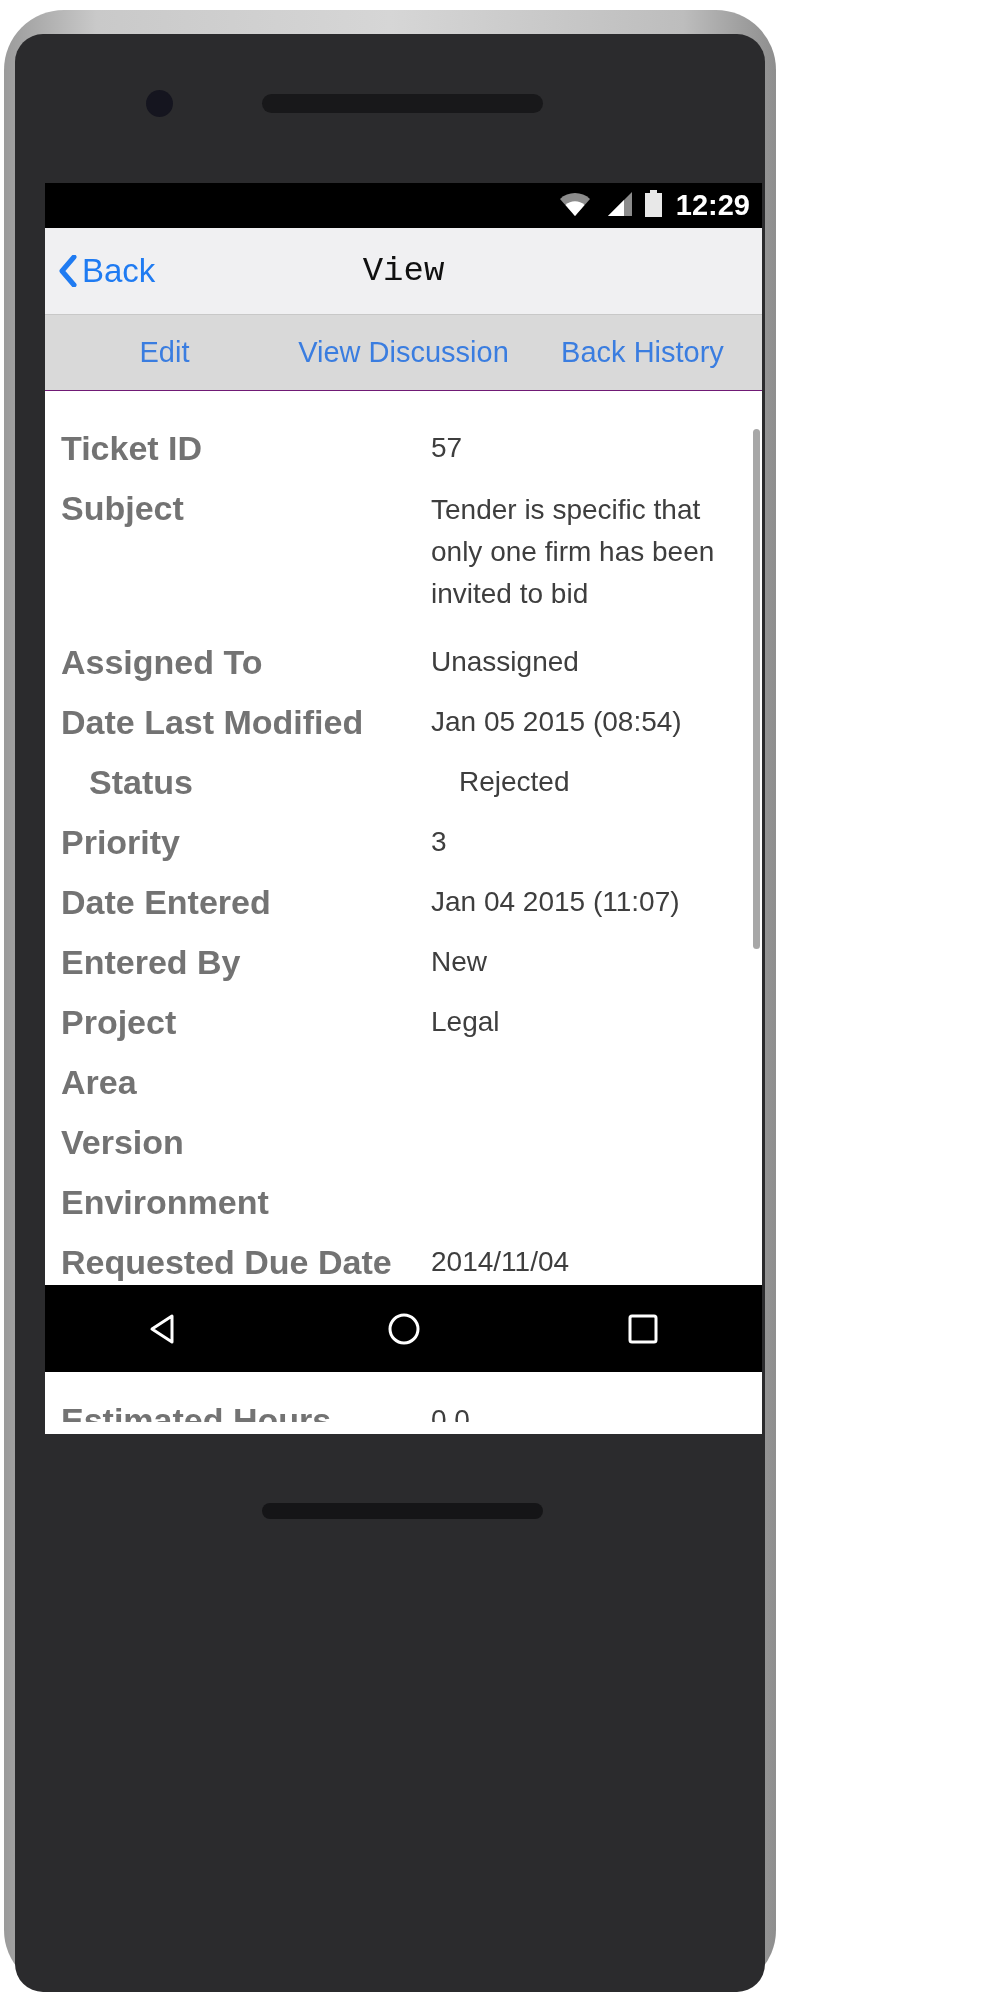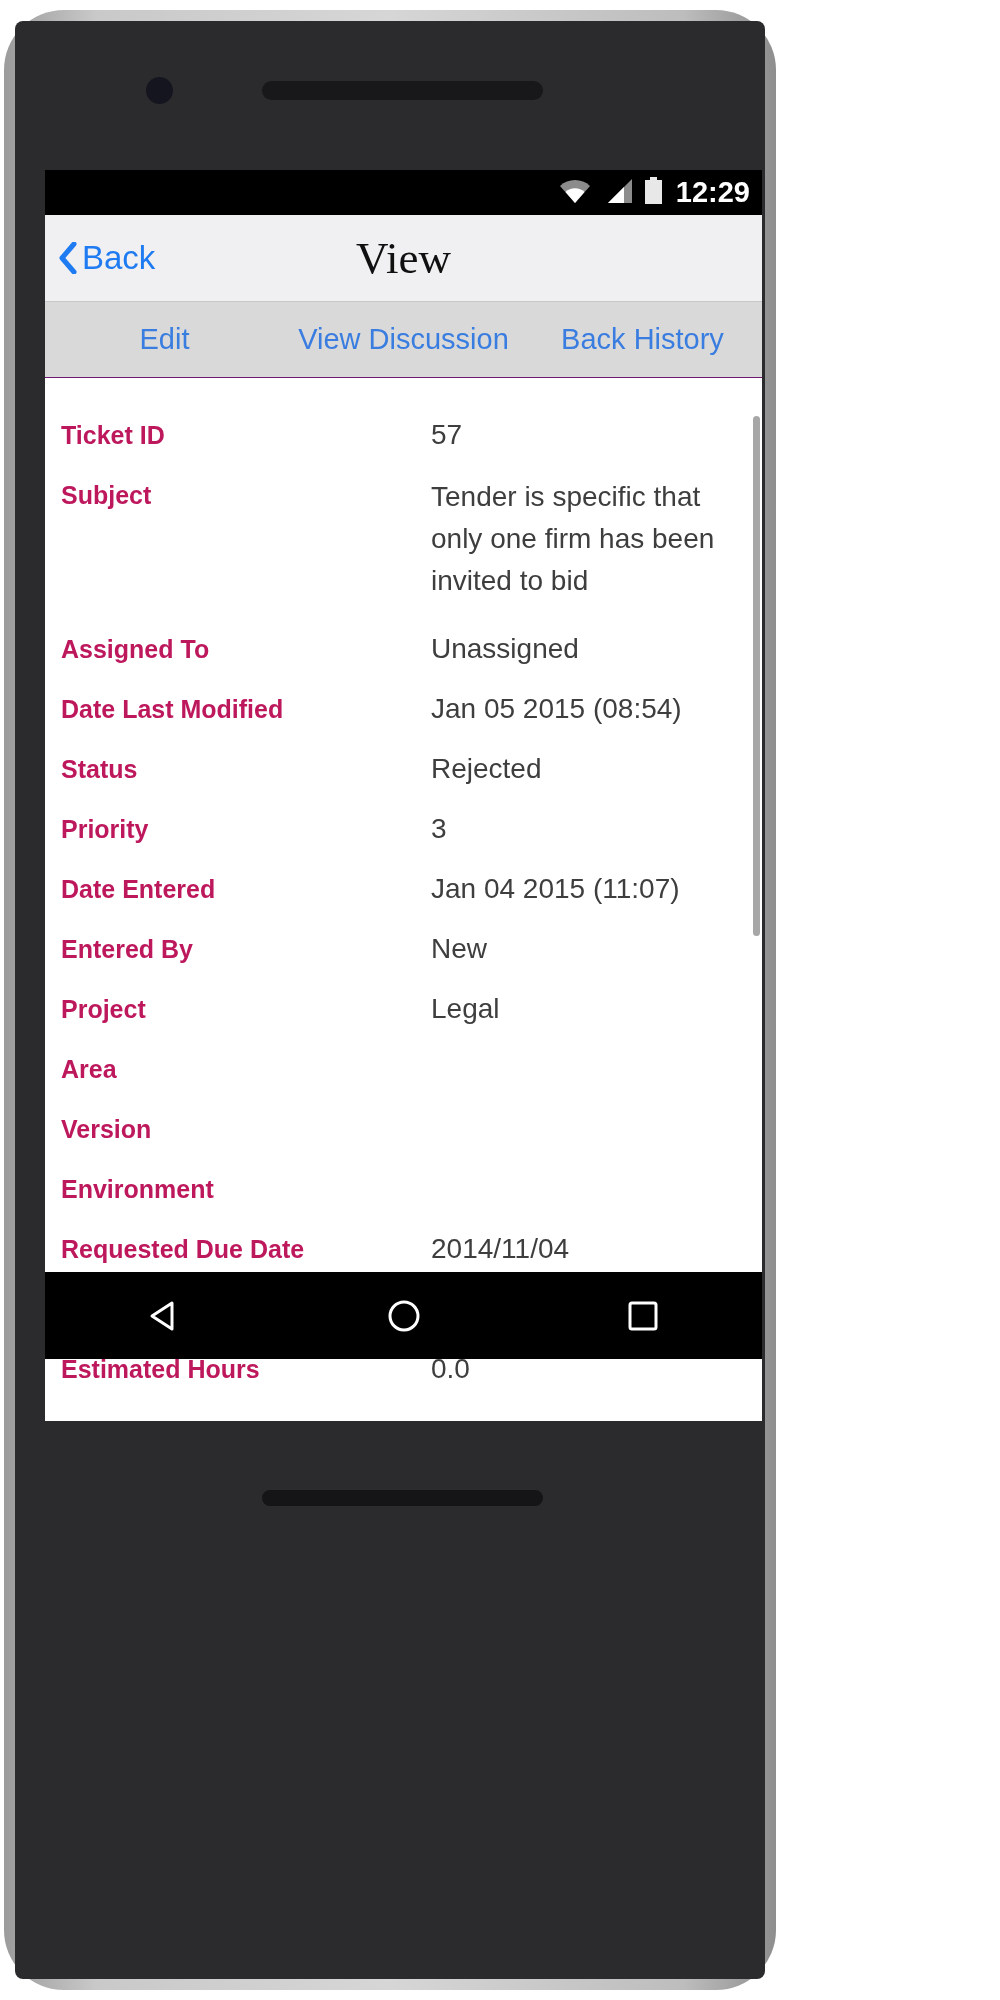"12:29" .device-body { border-radius: 8px -> 28px; top: 11px -> 24px }
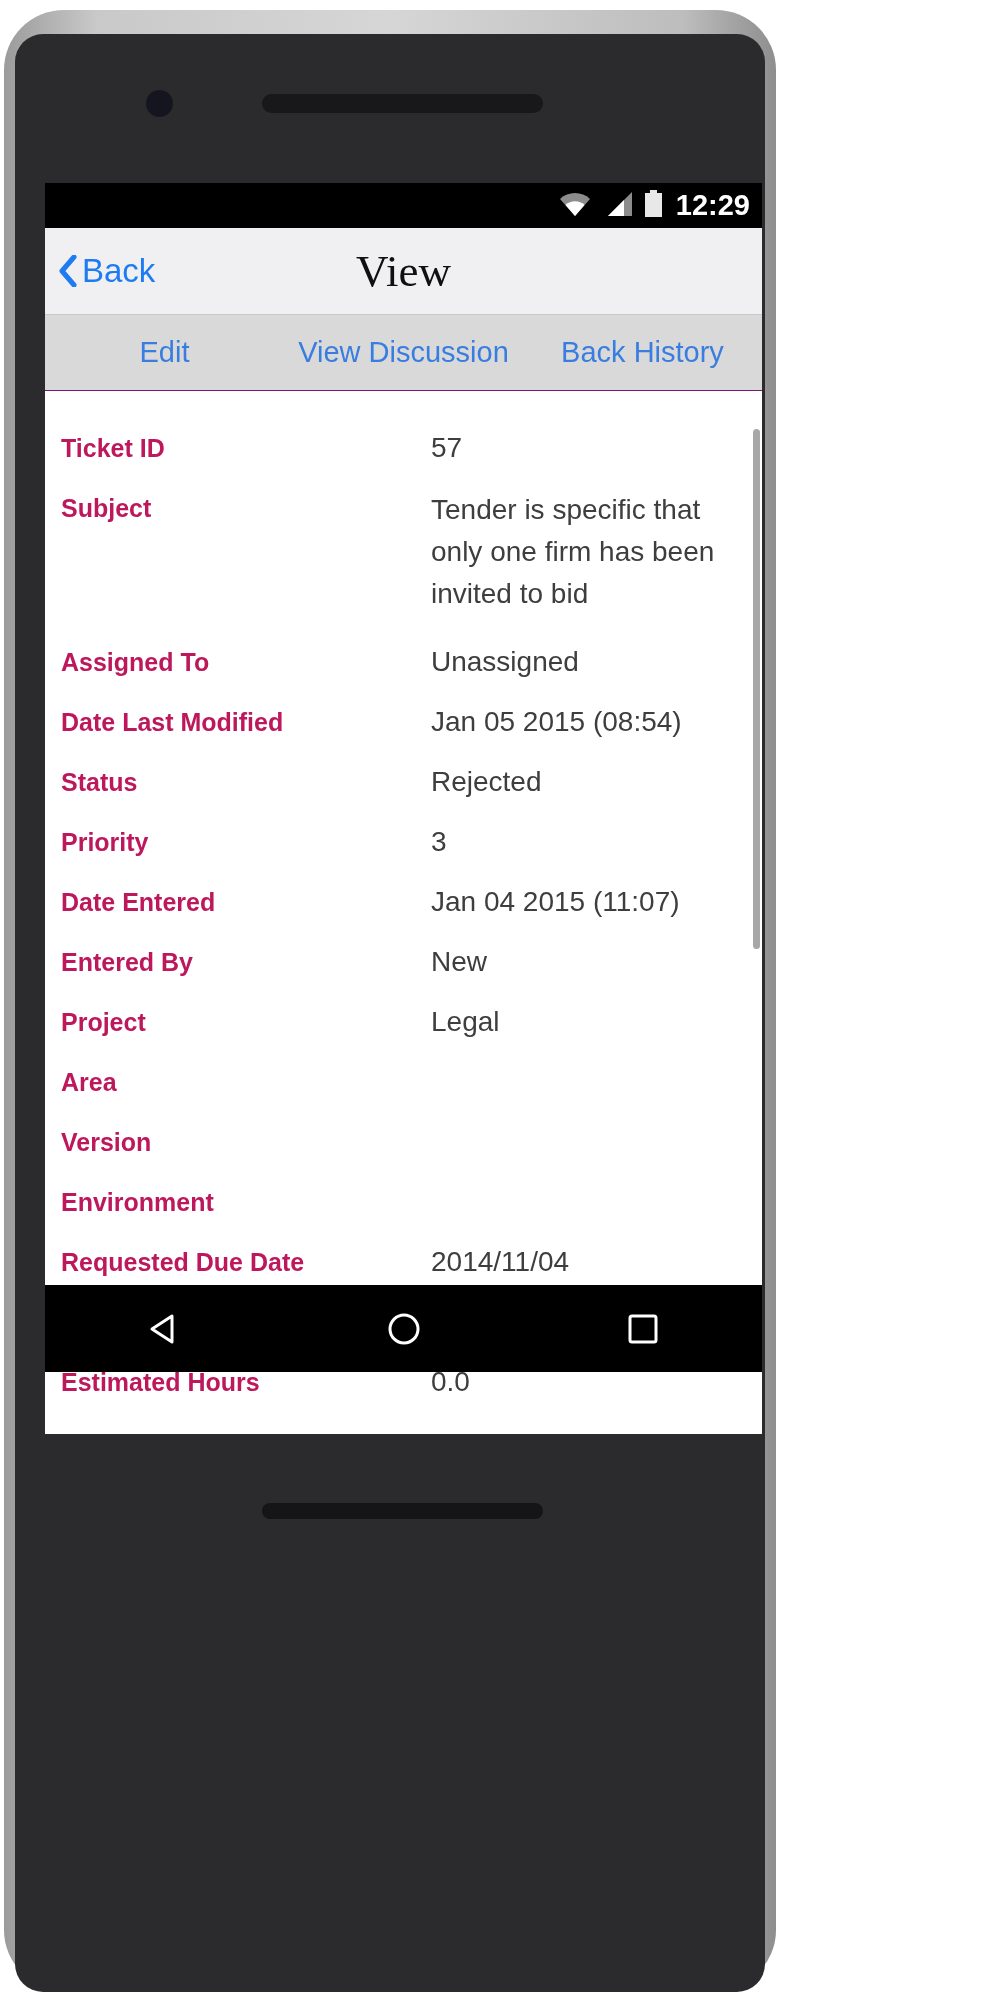"View" .nav-title { font-family: Liberation Serif, serif -> Liberation Mono, monospace; font-size: 45px -> 34px }
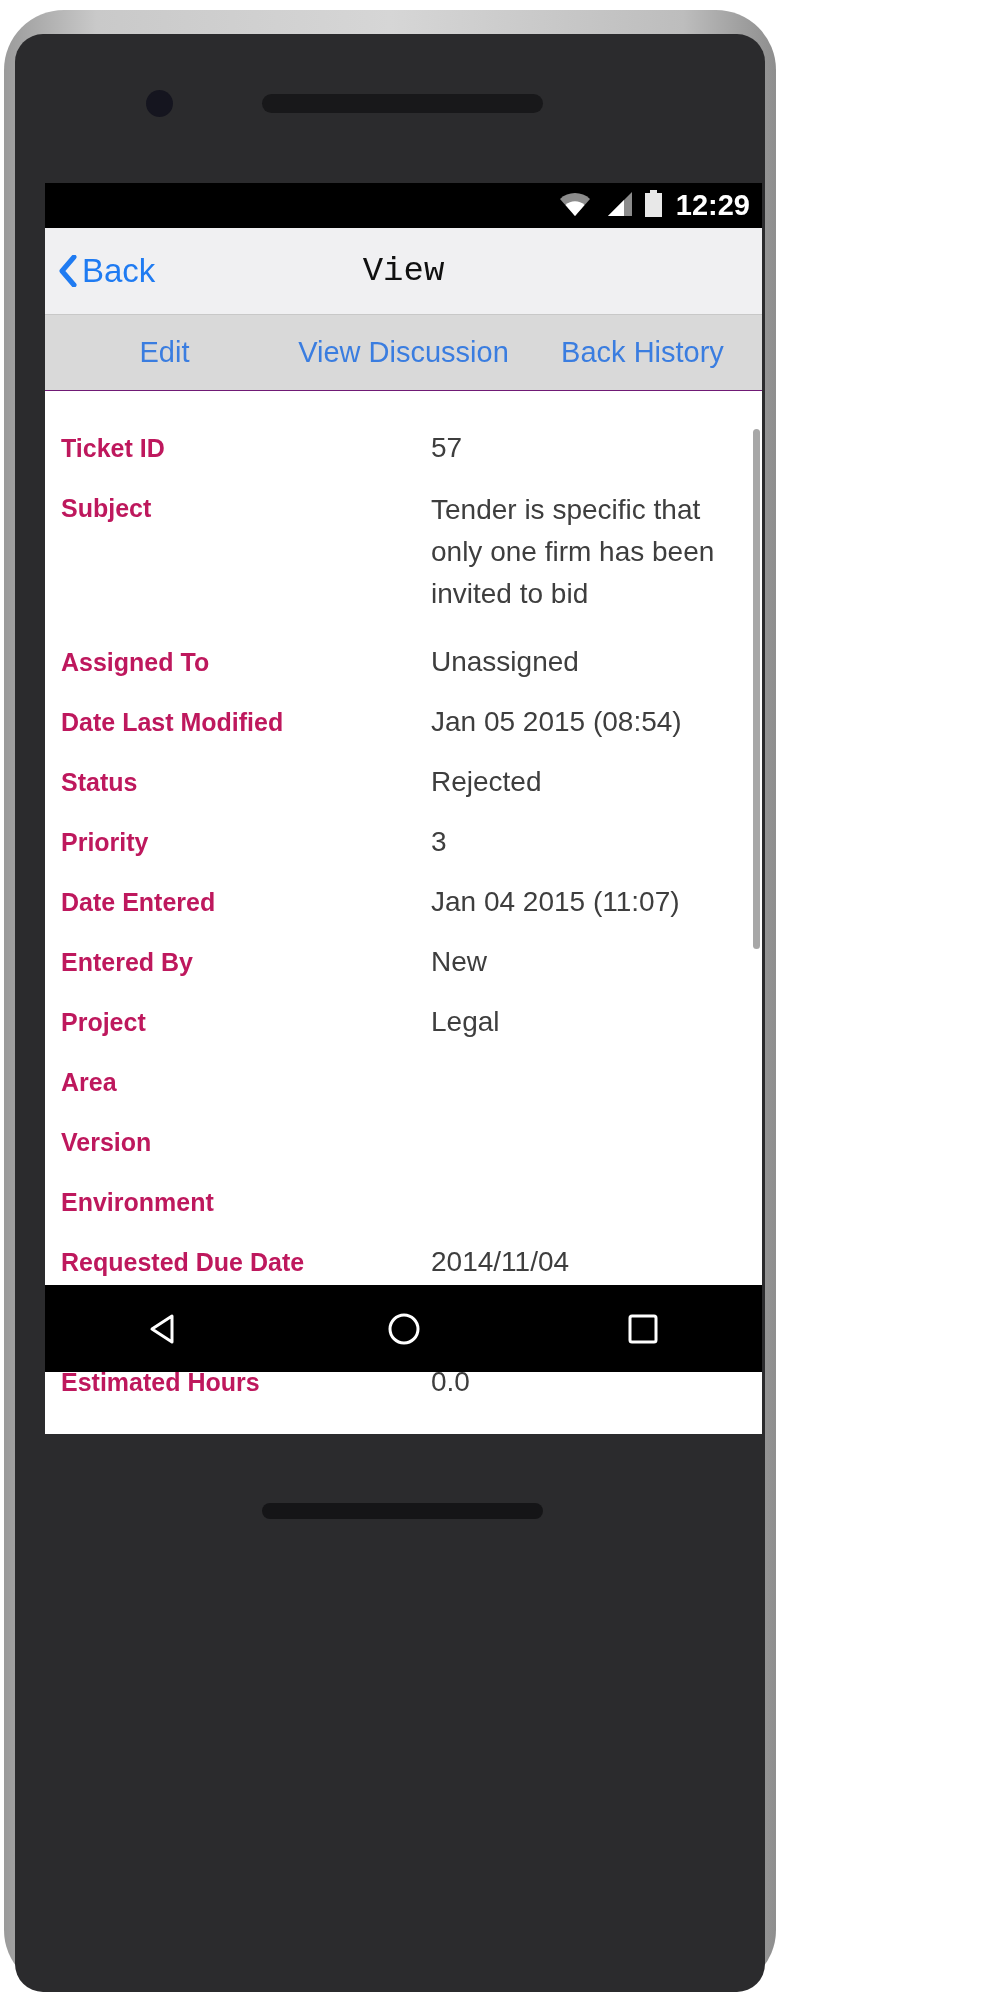"Ticket ID" .field-label { color: #be185d -> #737373; font-size: 25px -> 34px }
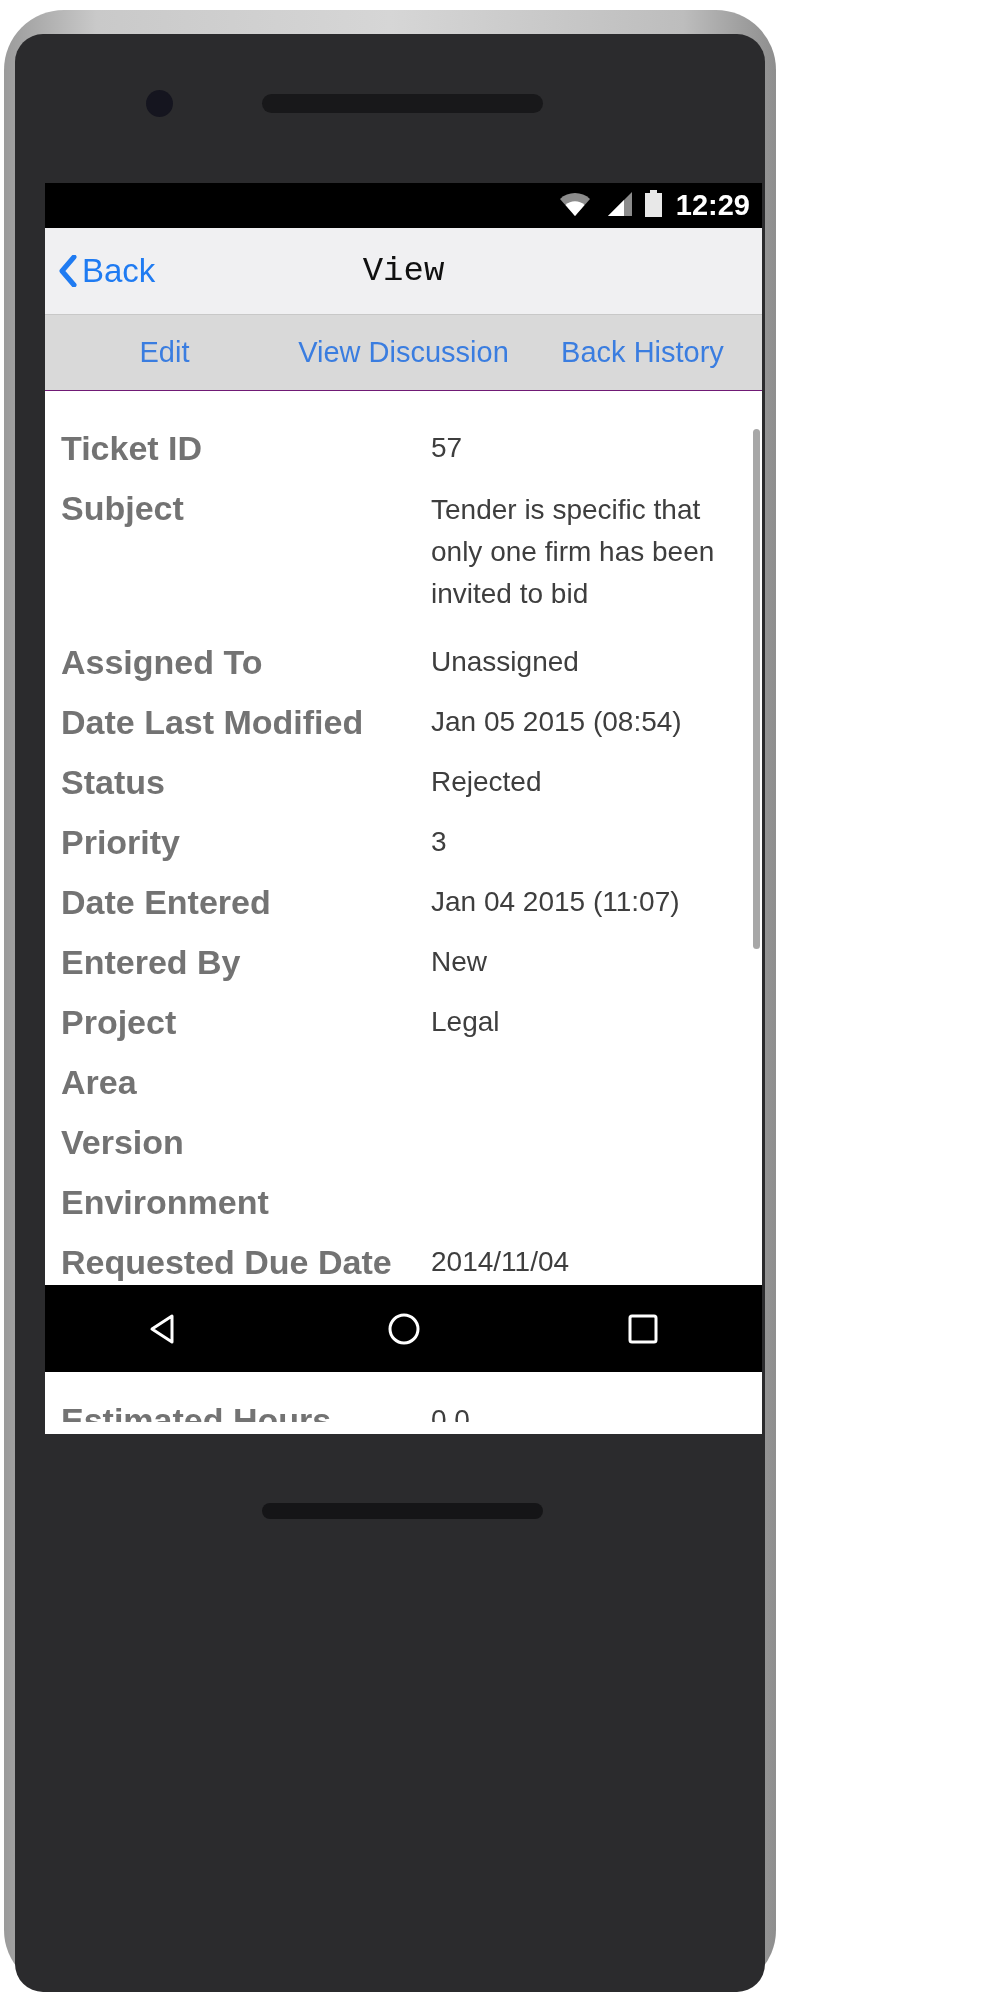"Status" div.field-row { margin-left: none -> 28px }
